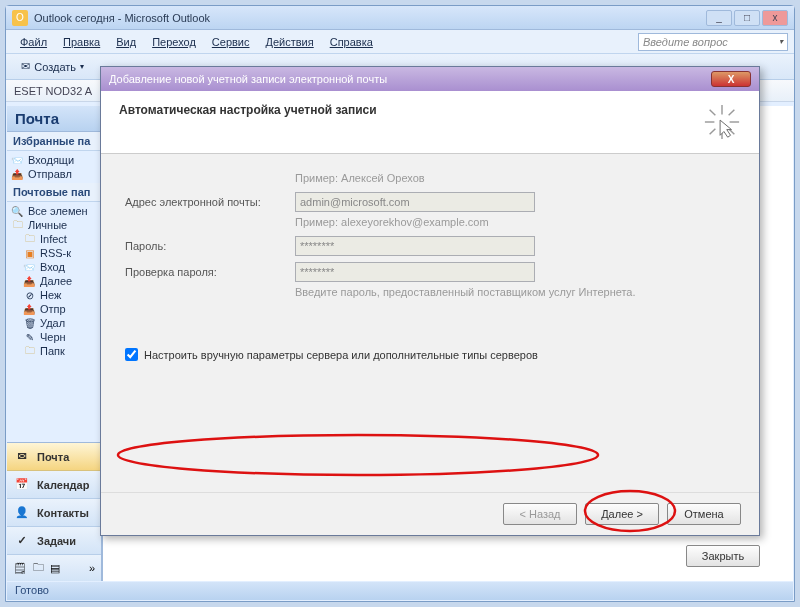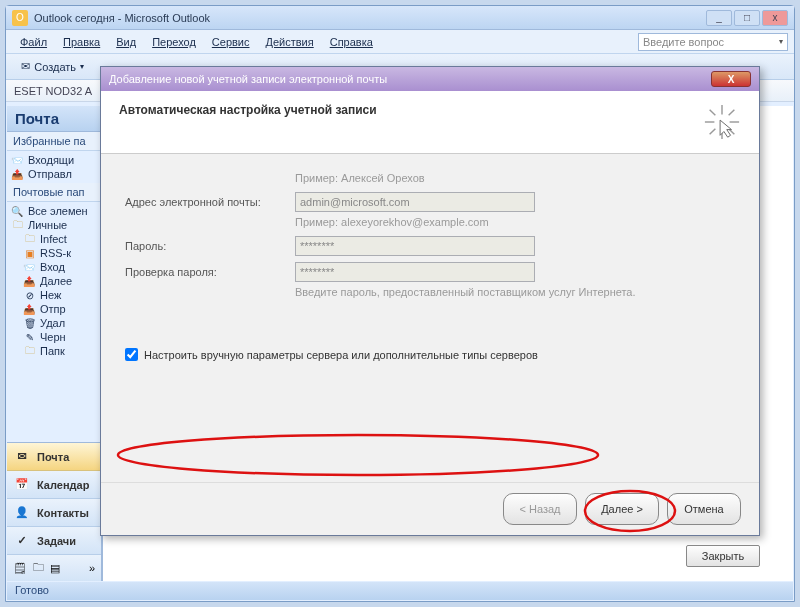"Введите вопрос" .ask-box { font-style: none -> italic }
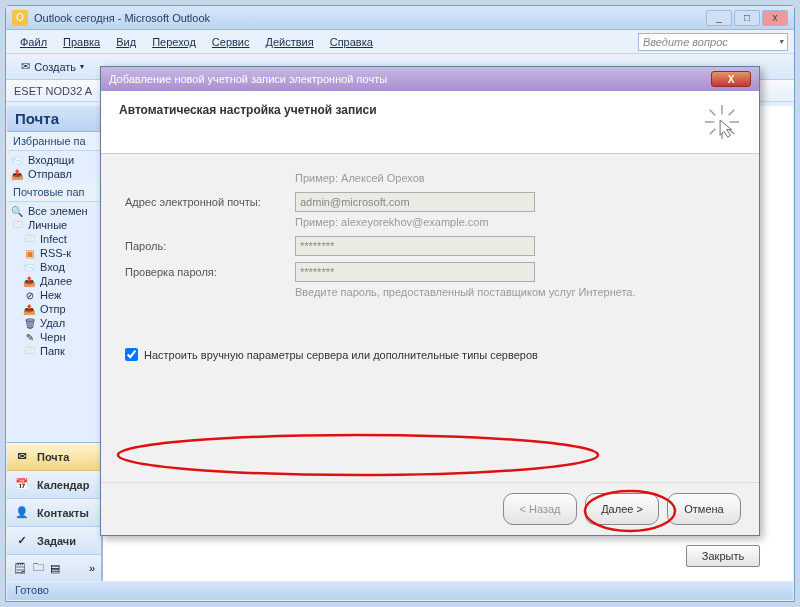"Избранные па" .nav-sub { font-weight: normal -> bold }
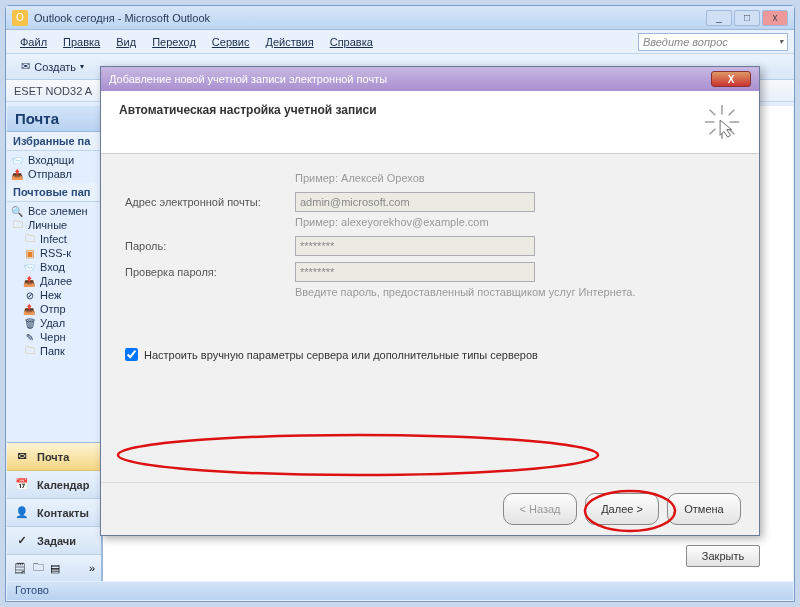"< Назад" .dlg-btn { border-radius: 10px -> 2px; height: 32px -> 22px }
